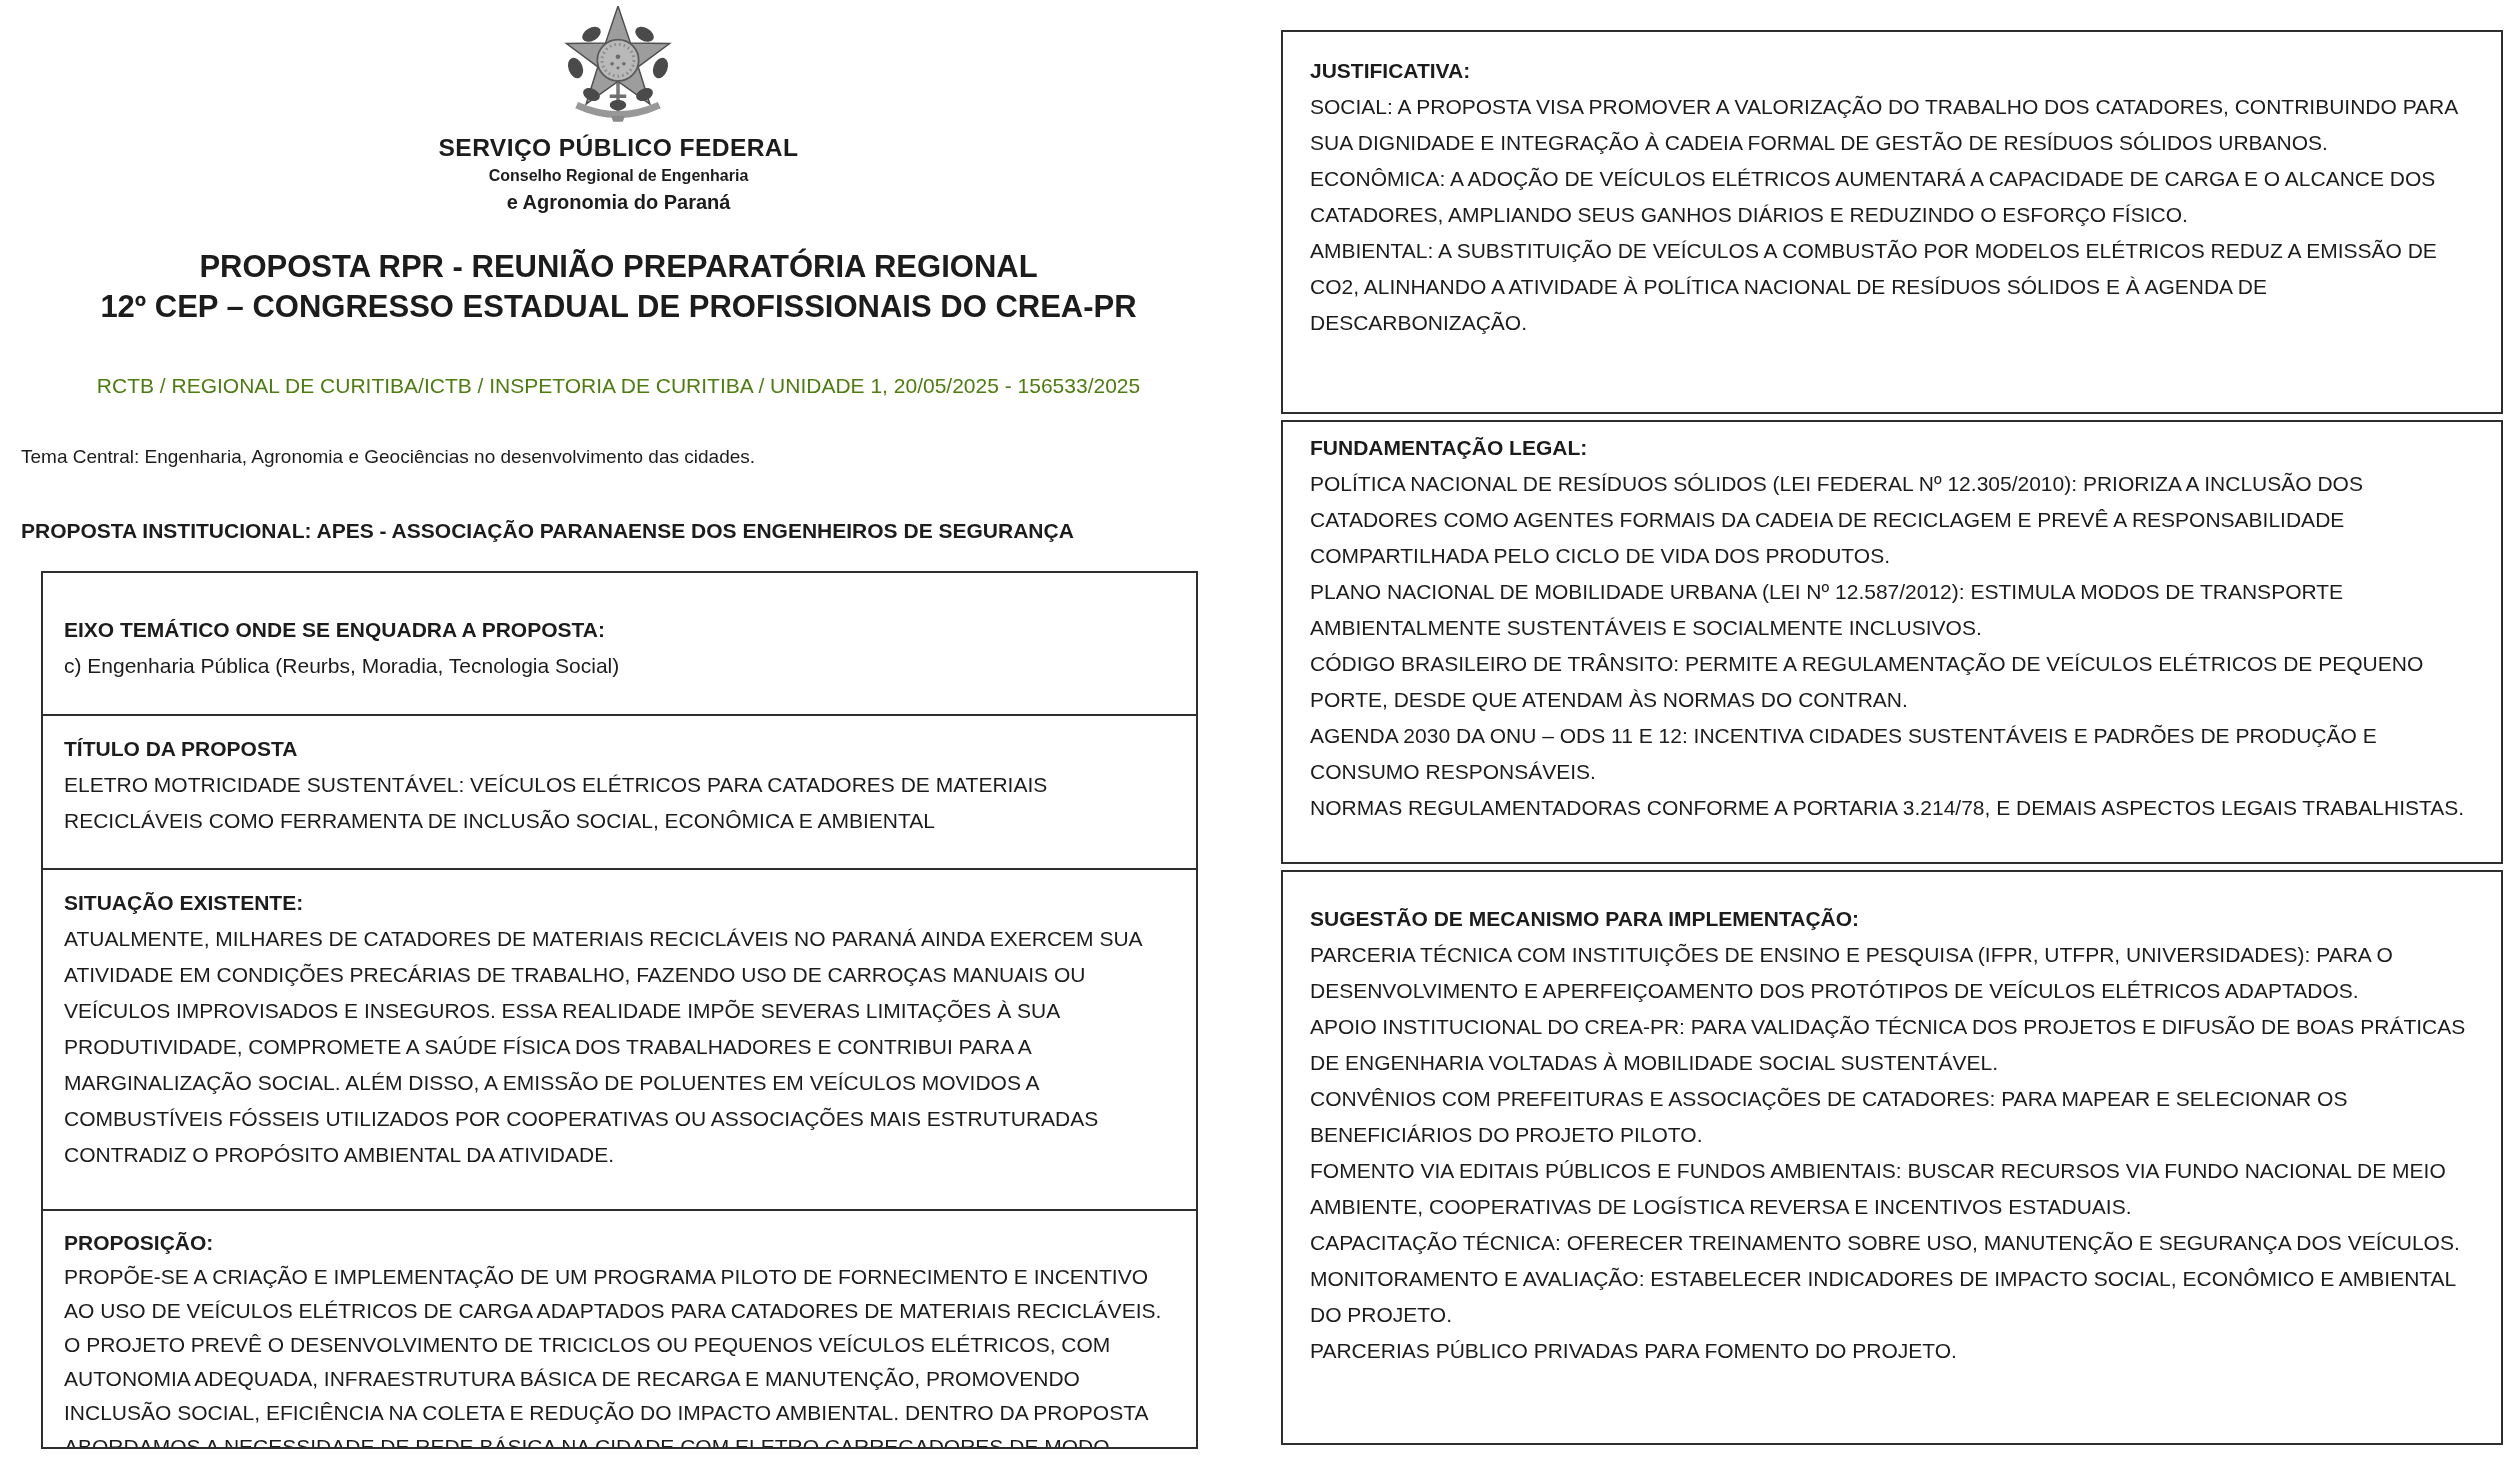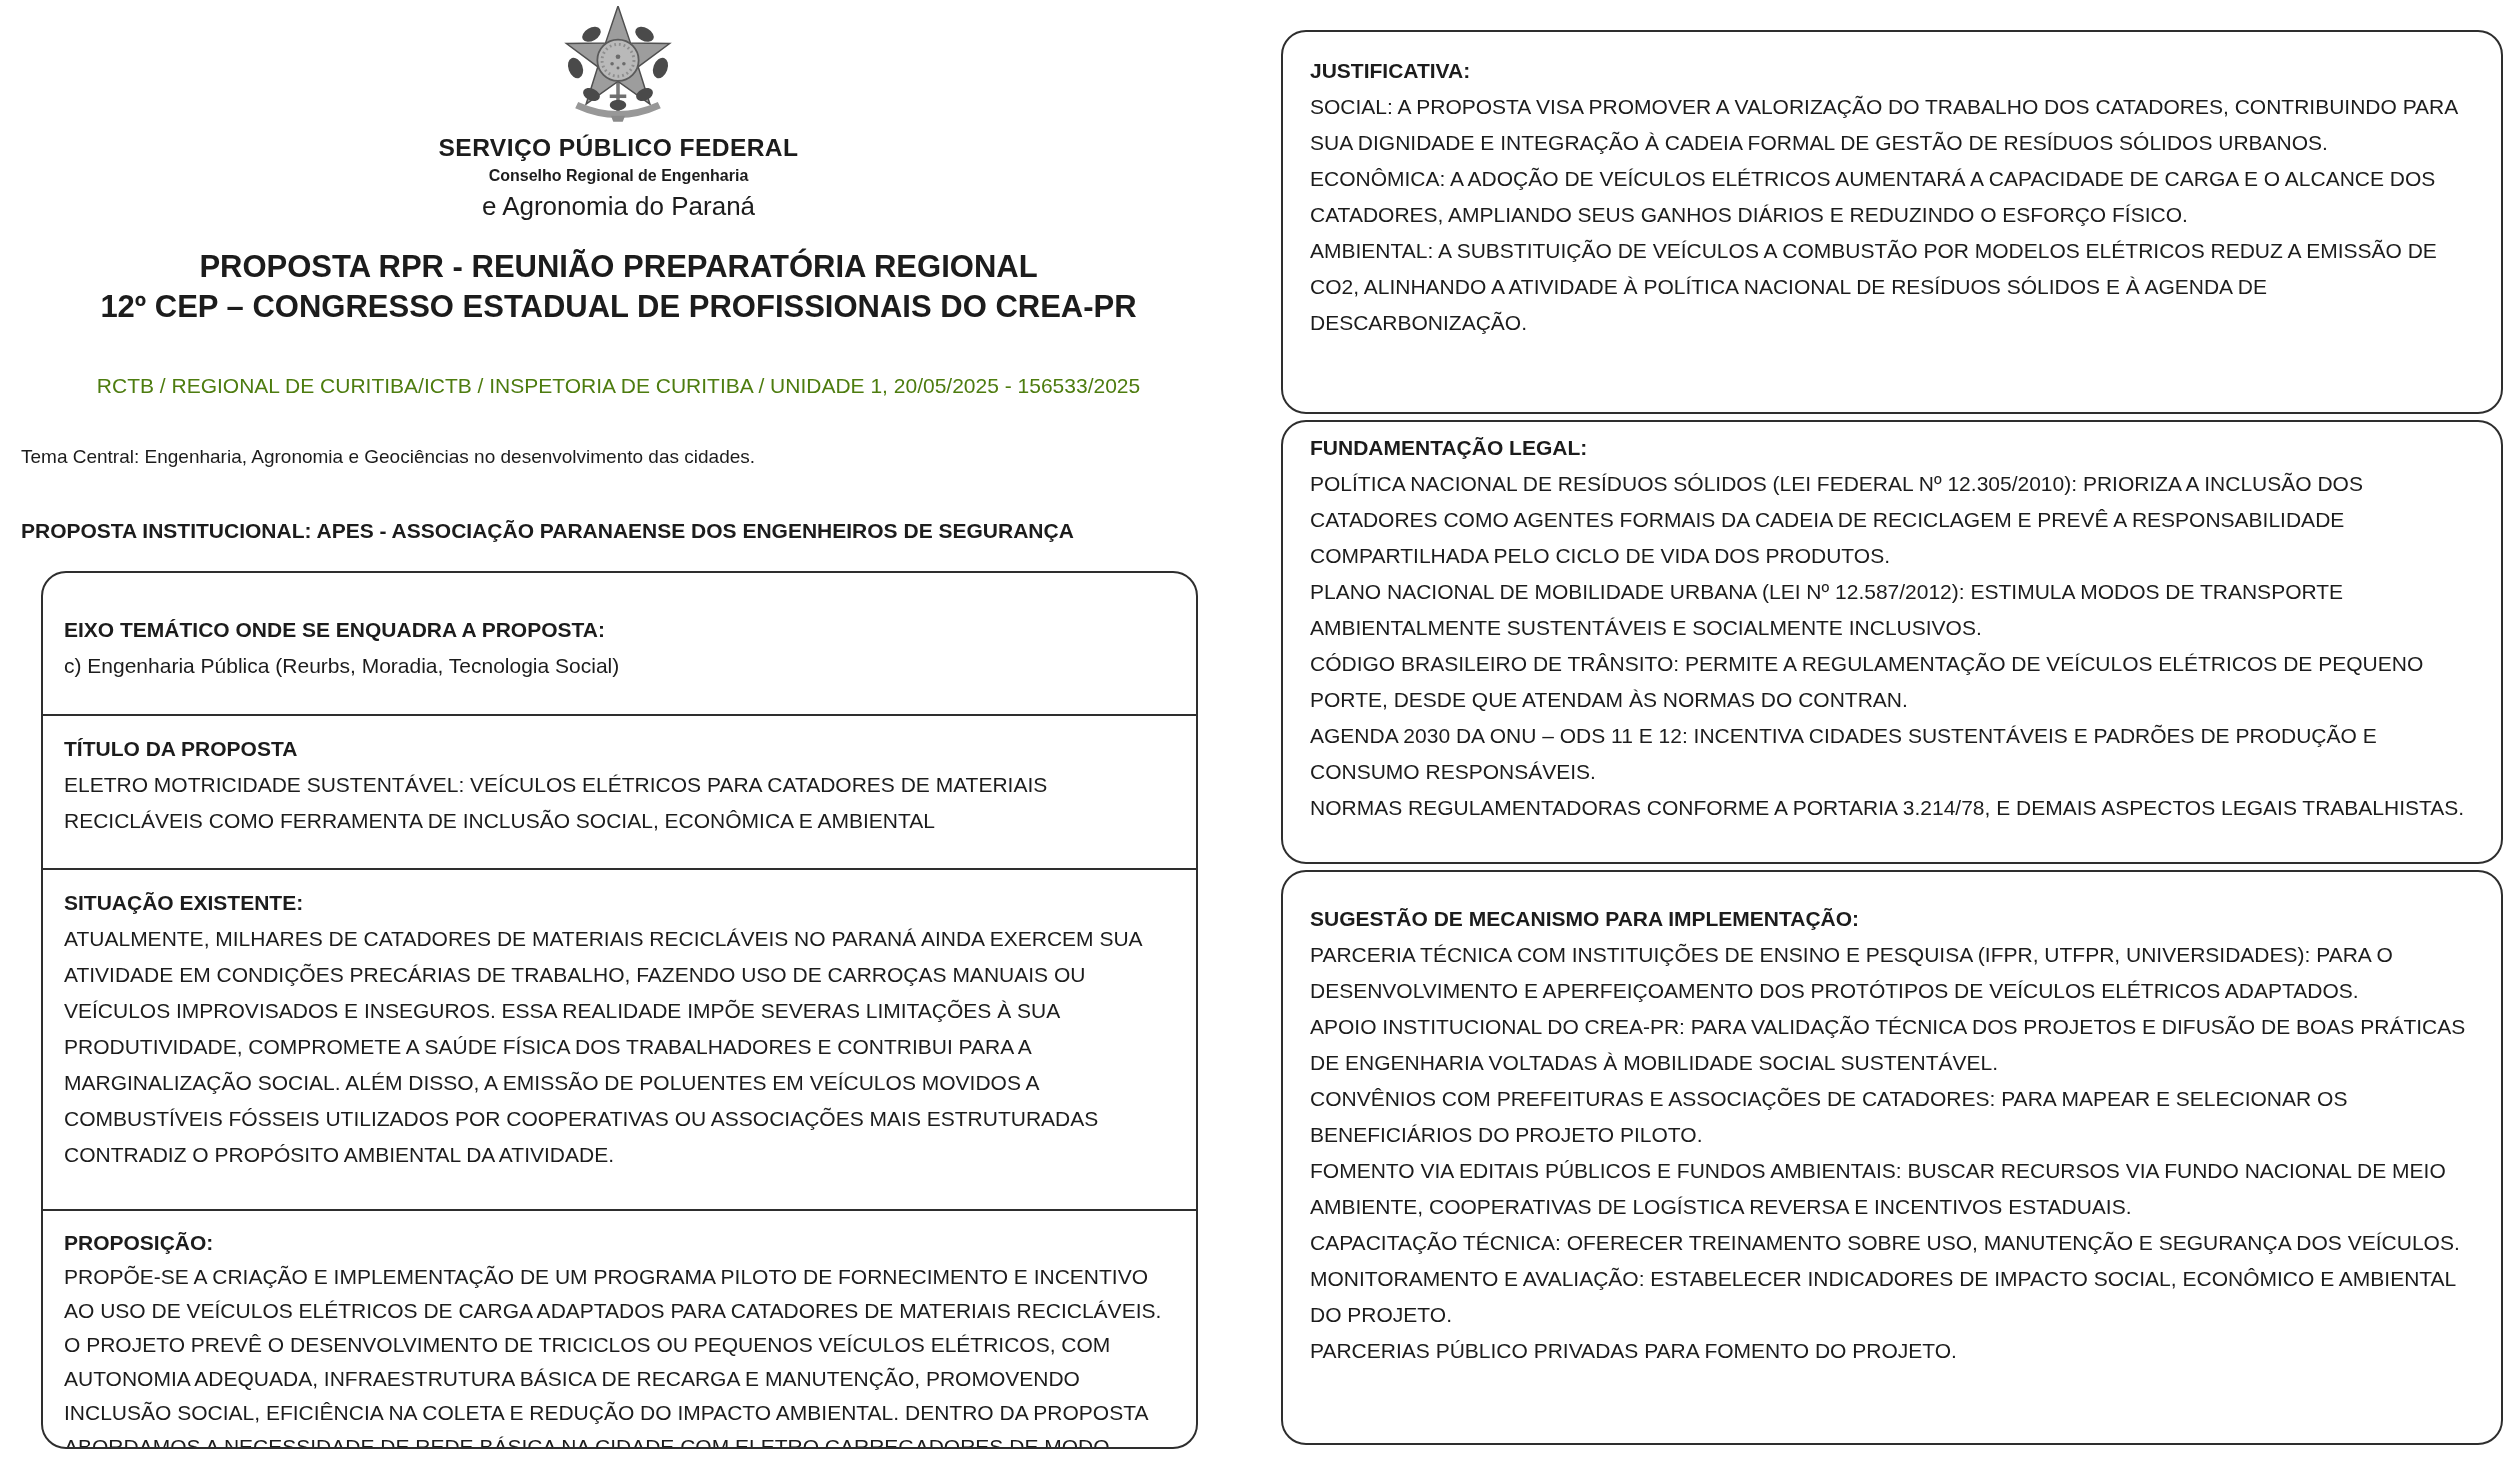"JUSTIFICATIVA:" .abs { border-radius: 25px -> none }
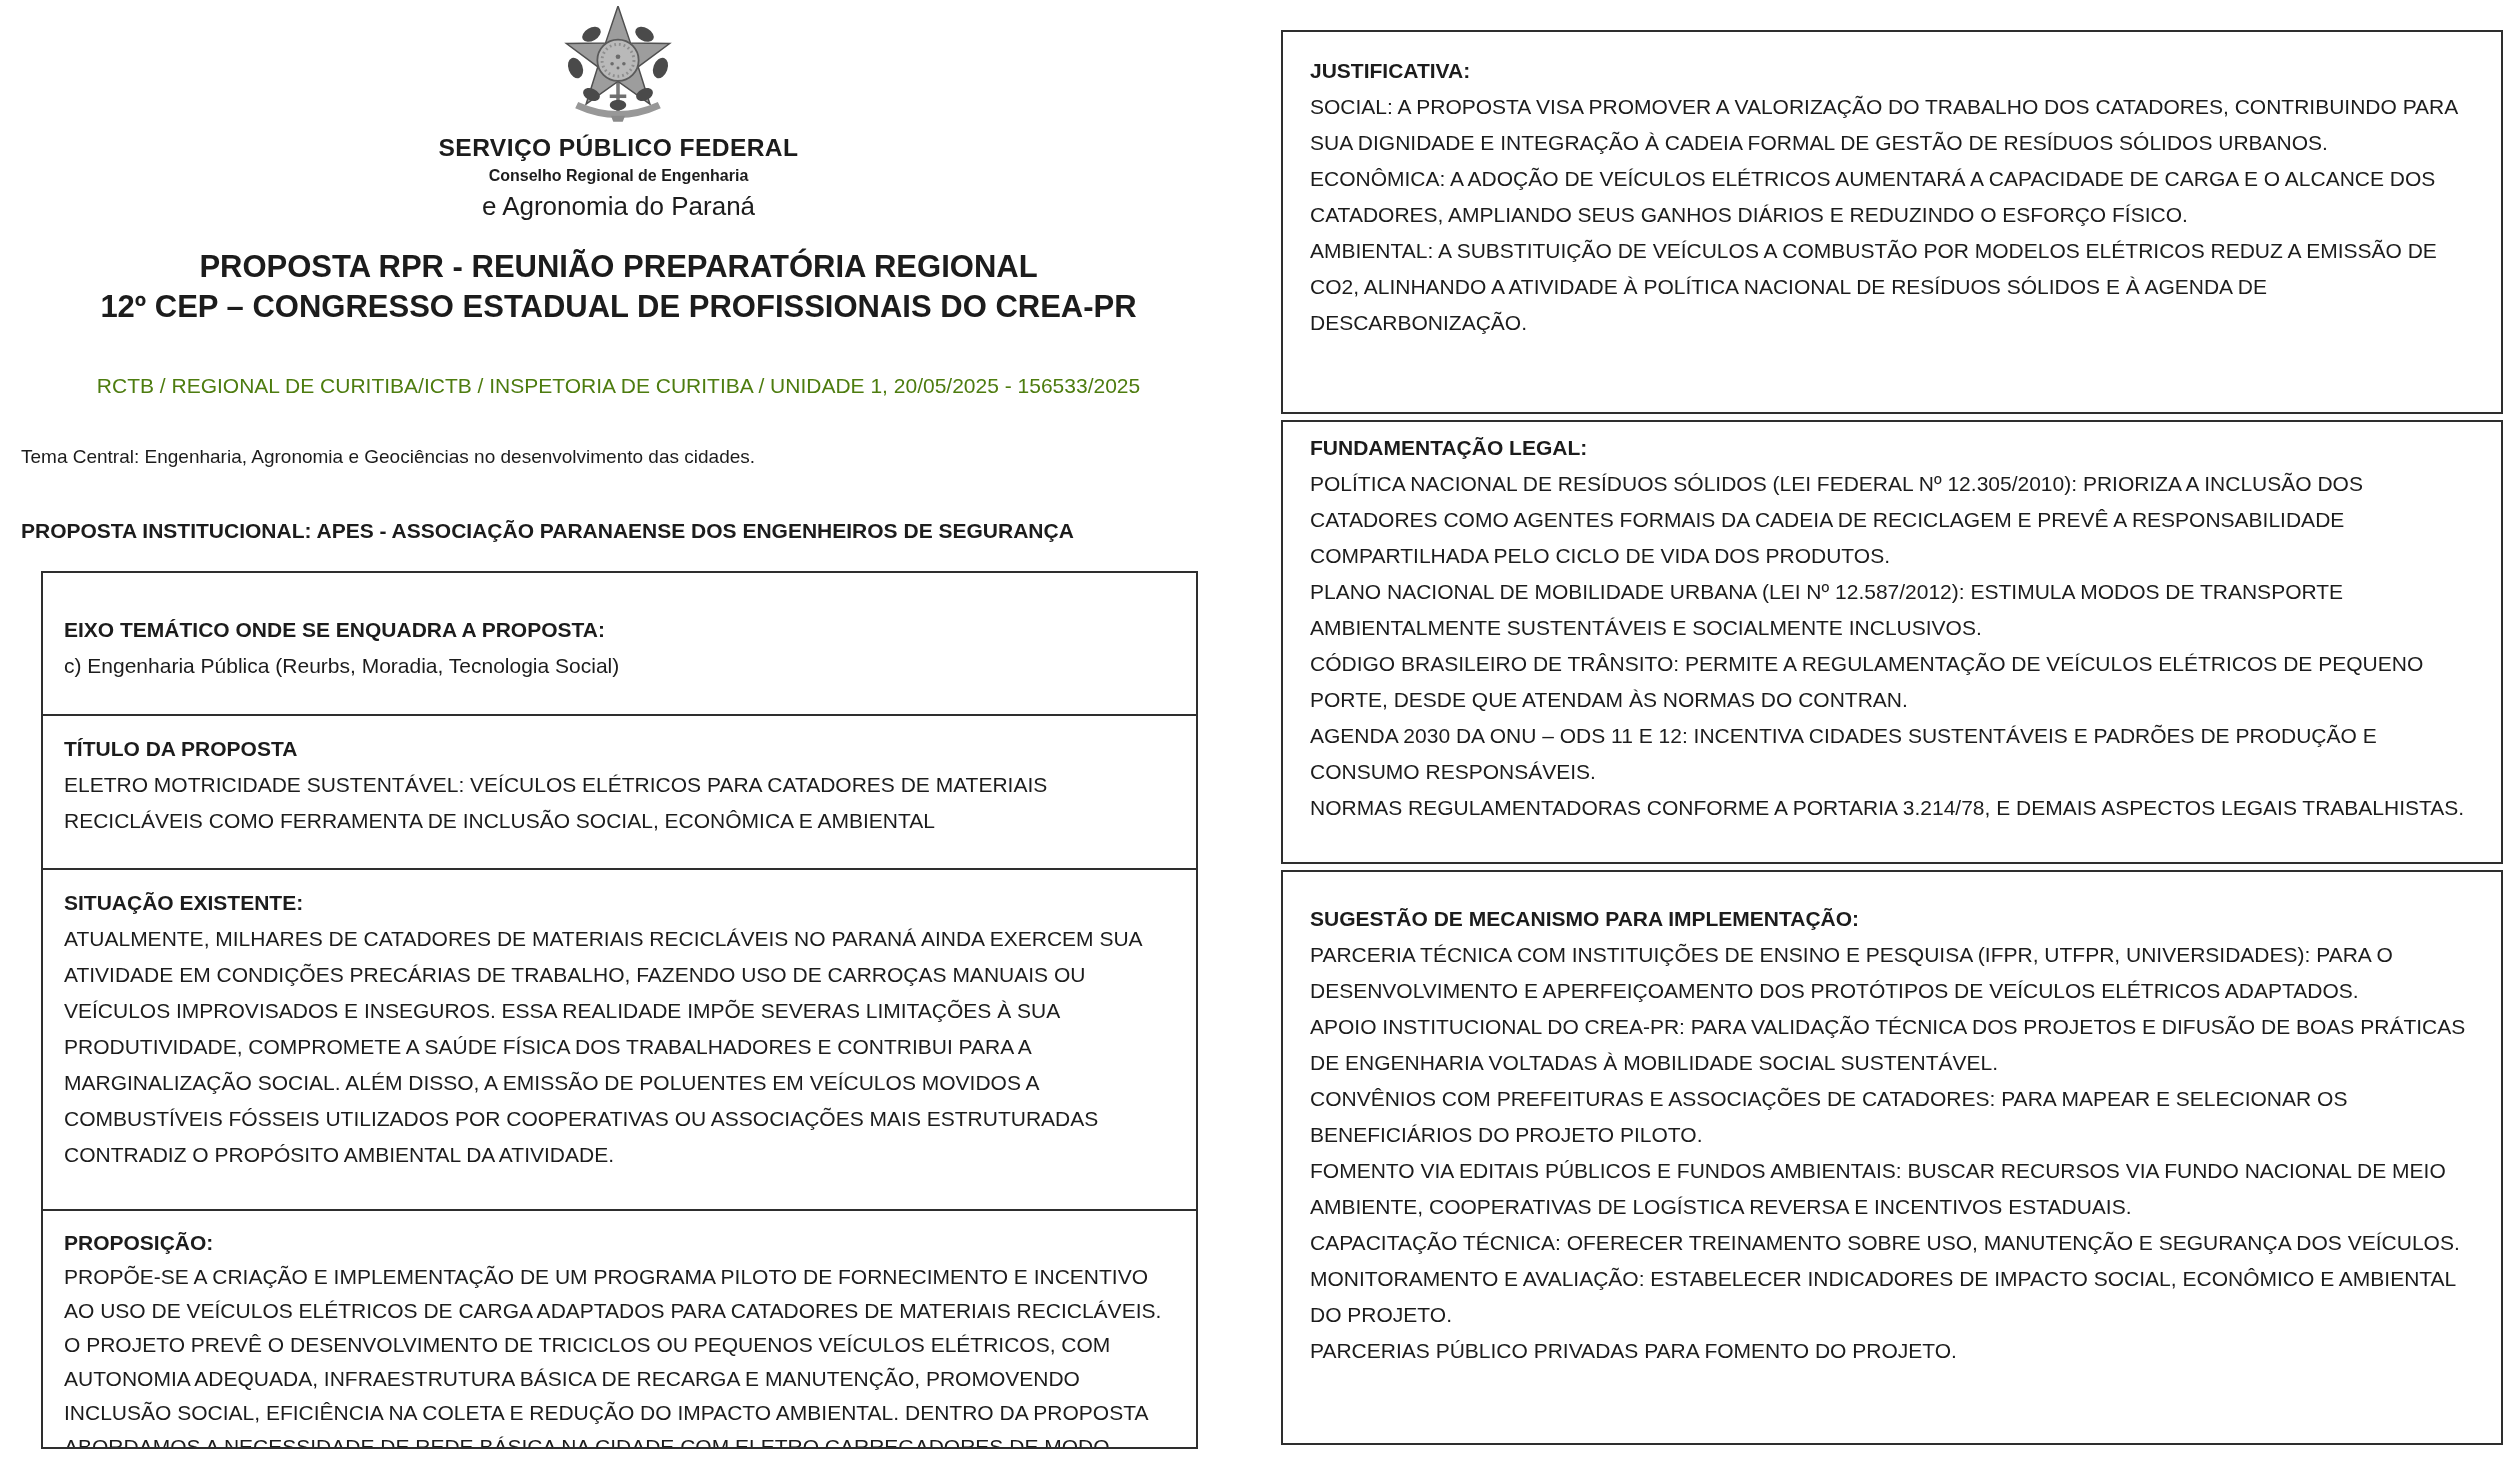"e Agronomia do Paraná" .org3 { font-size: 26px -> 20px; font-weight: normal -> bold }
